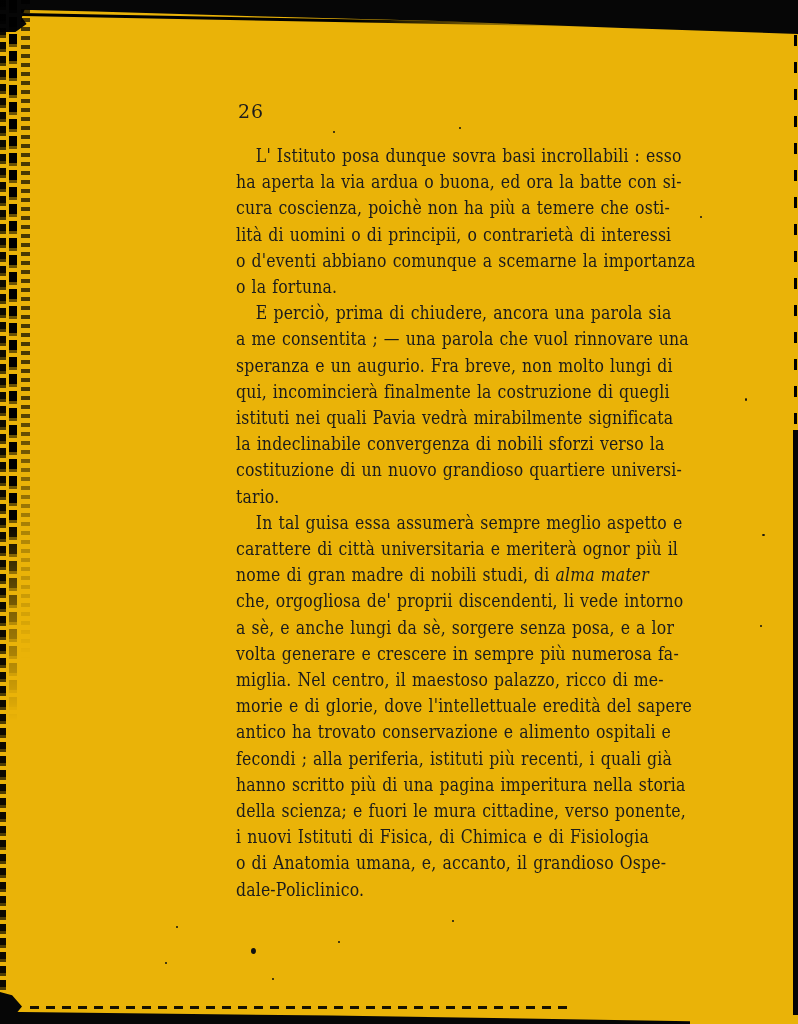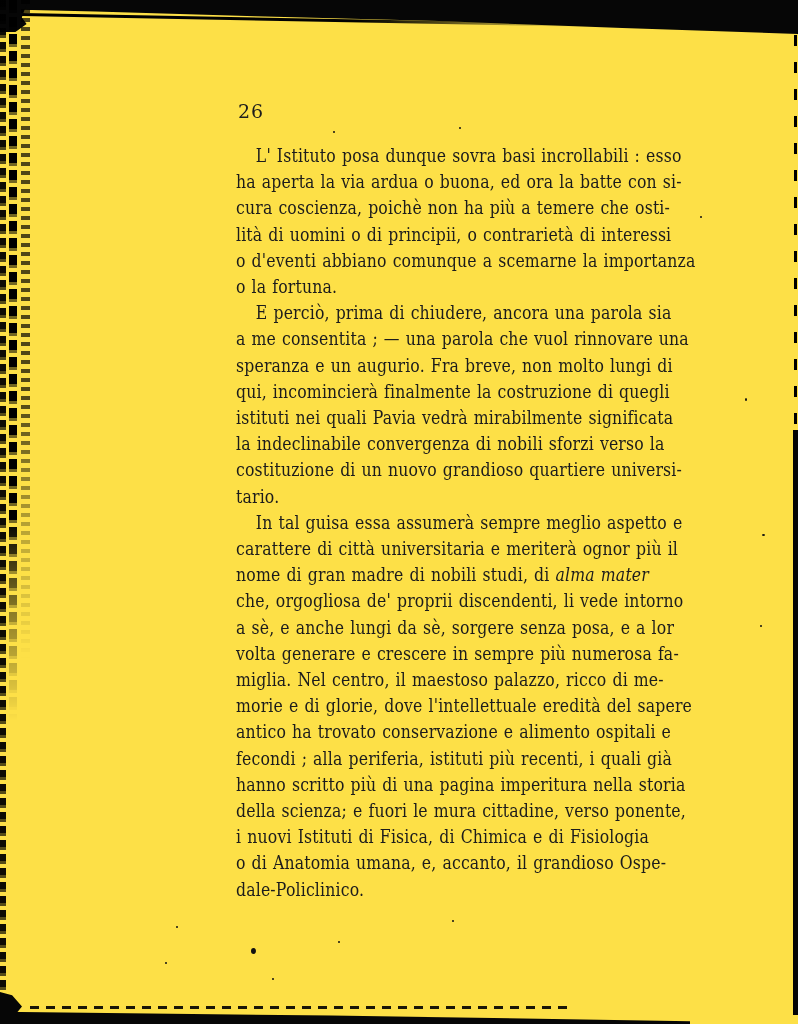"26" .page { background: #fde047 -> #eab308 }
